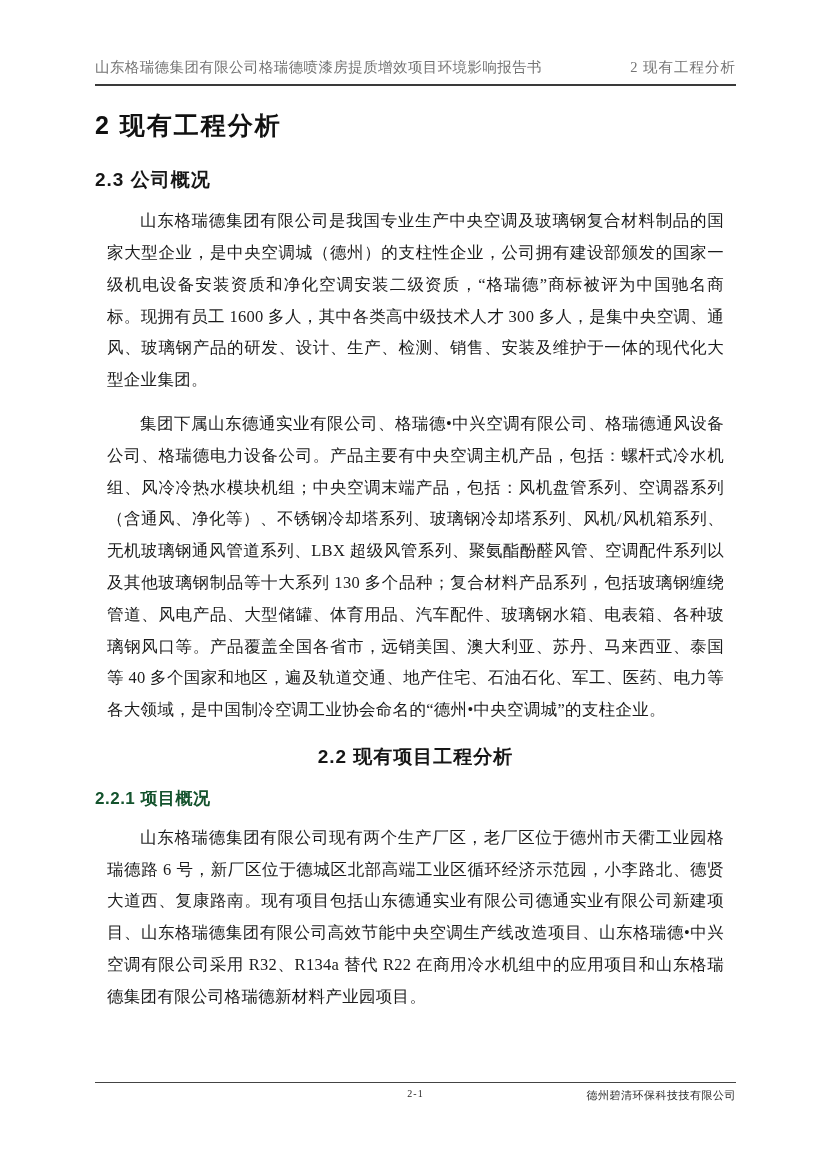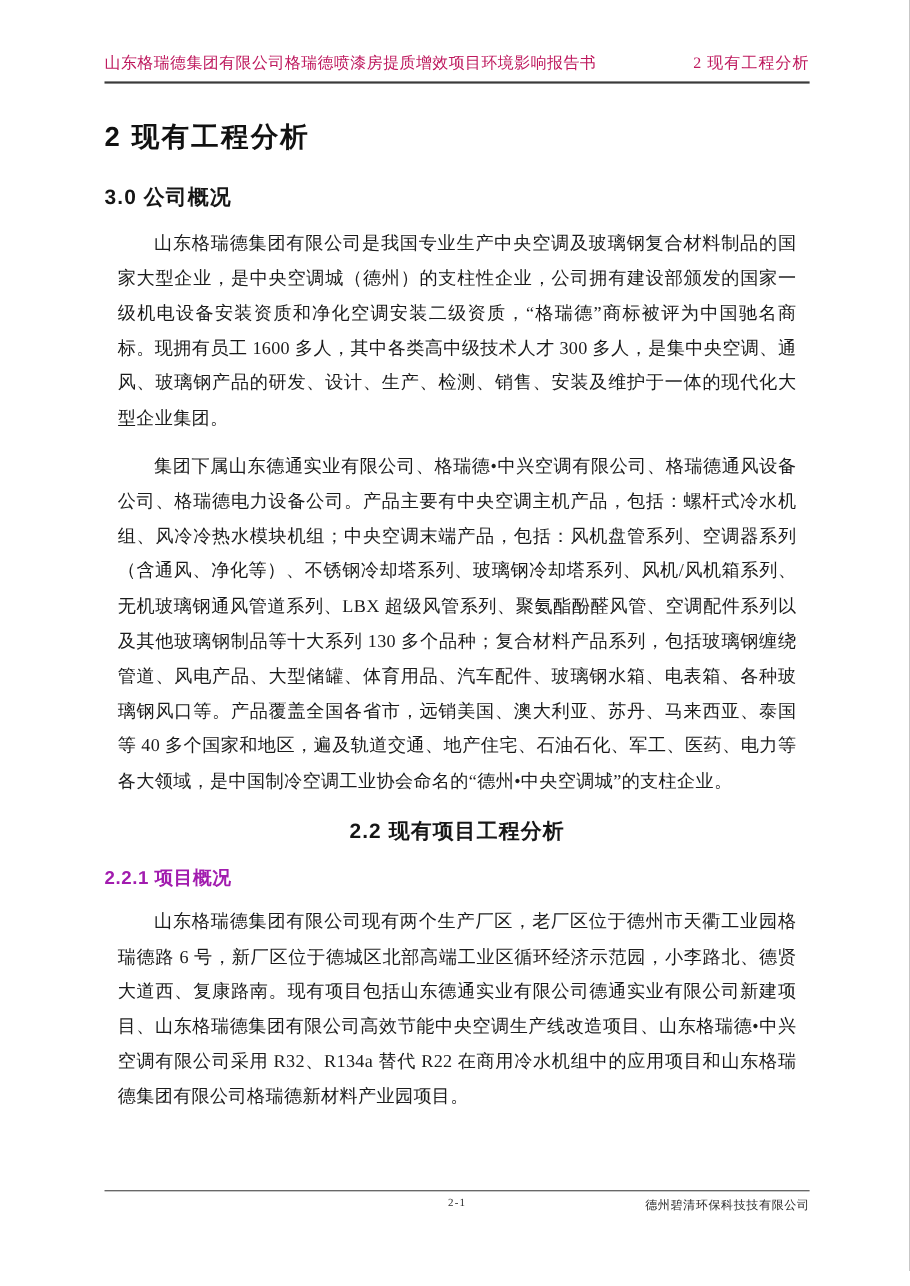"山东格瑞德集团有限公司格瑞德喷漆房提质增效项目环境影响报告书" .header { color: #be185d -> #737373; top: 48px -> 58px }
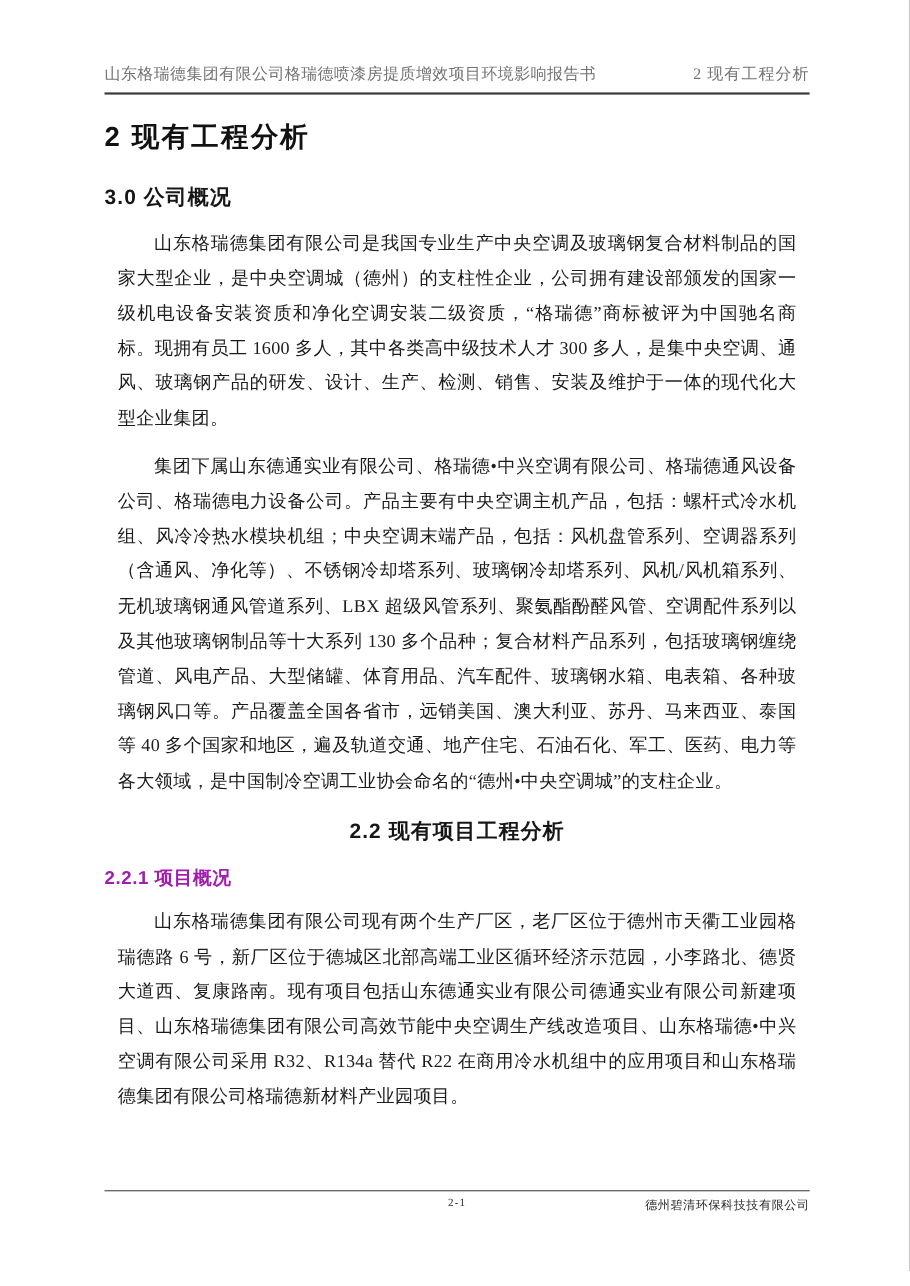"3.0 公司概况" h2.section { text: 3.0 -> 2.3 }
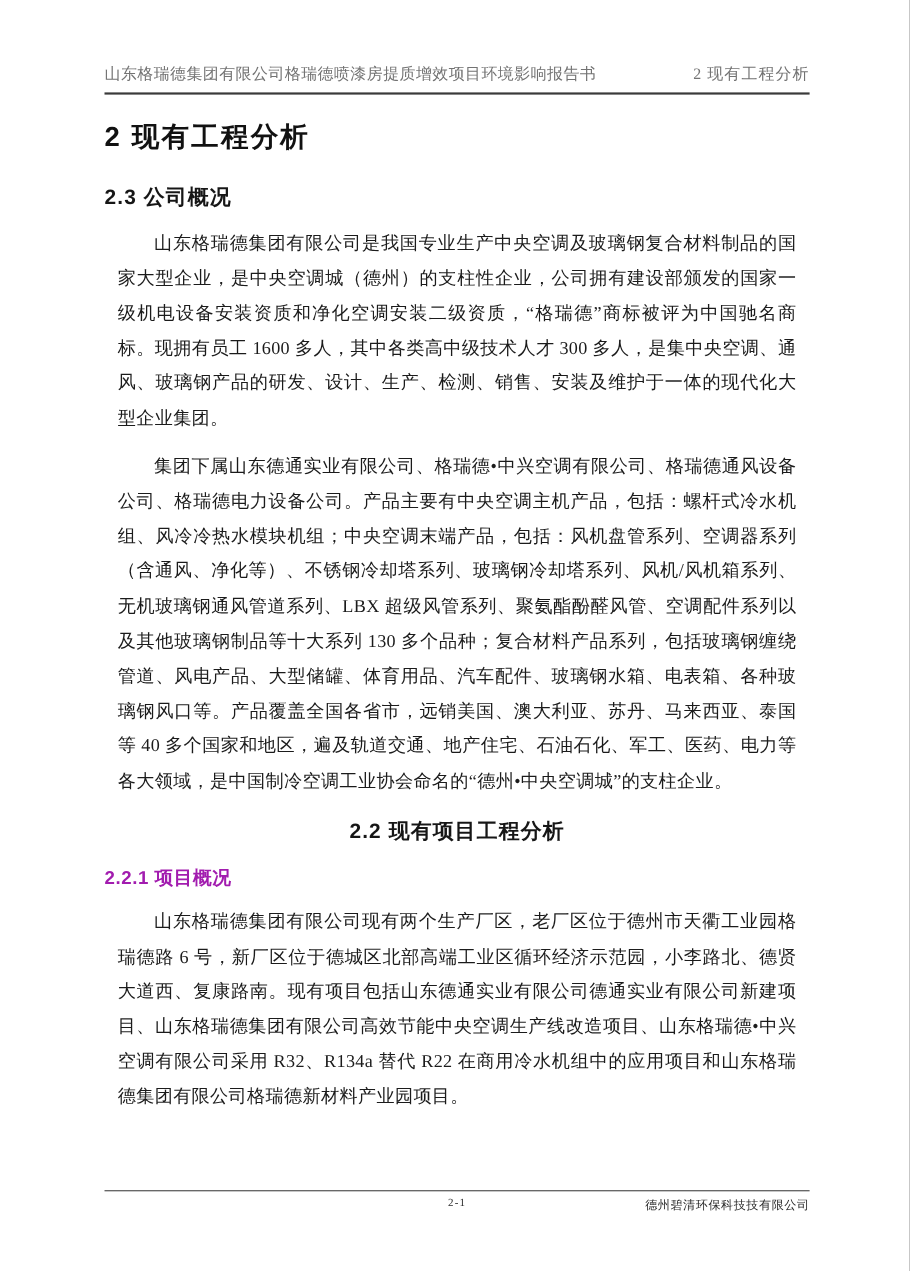"2.2.1 项目概况" h3.subsection { color: #a21caf -> #14532d }
